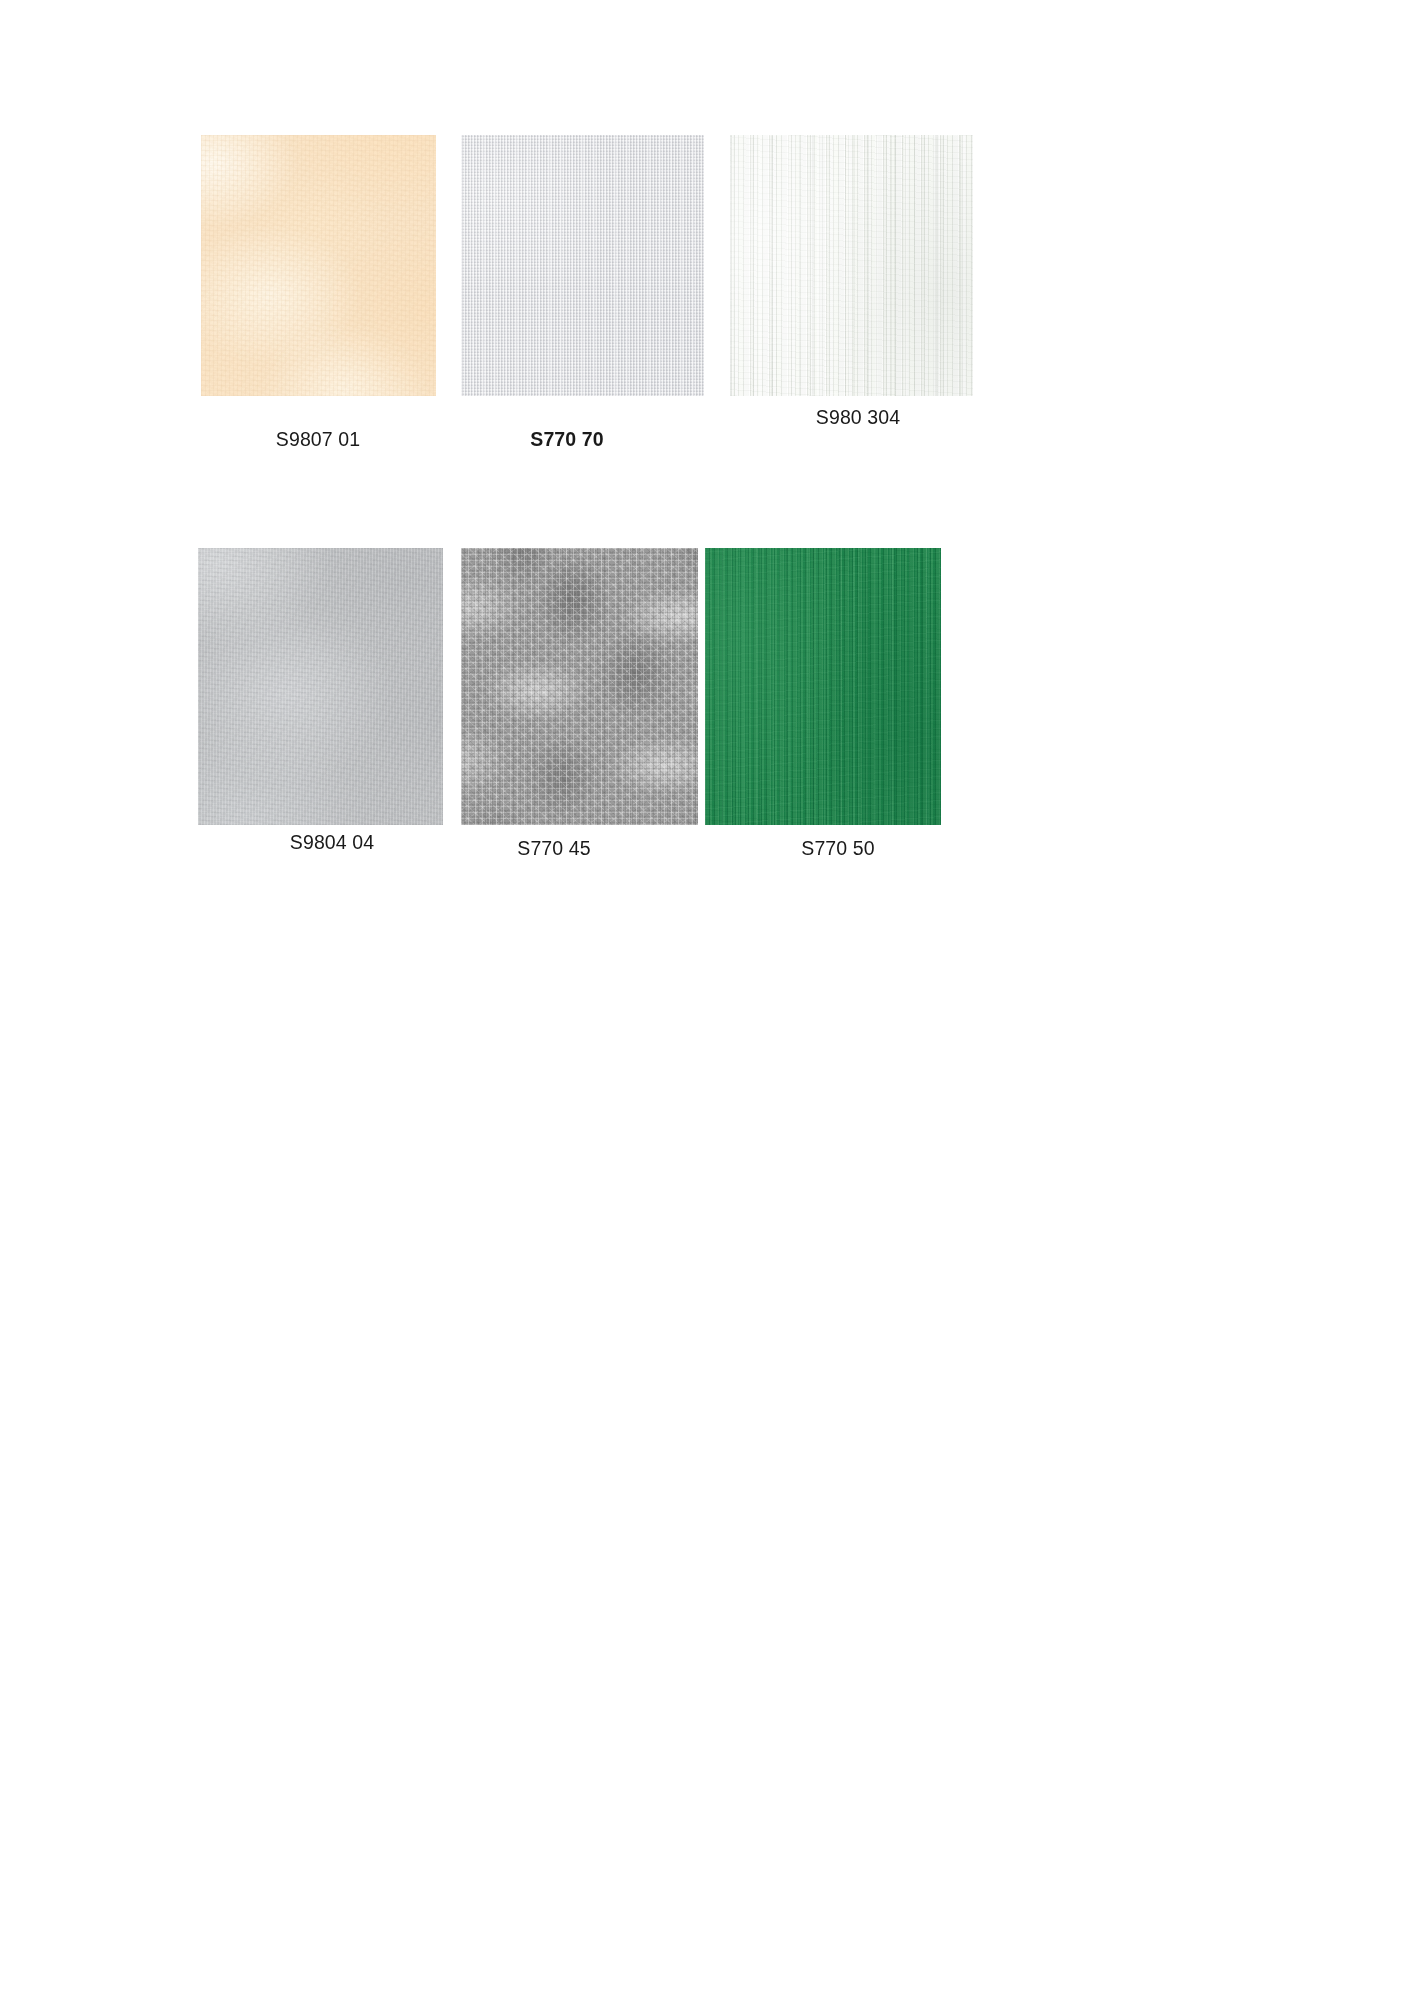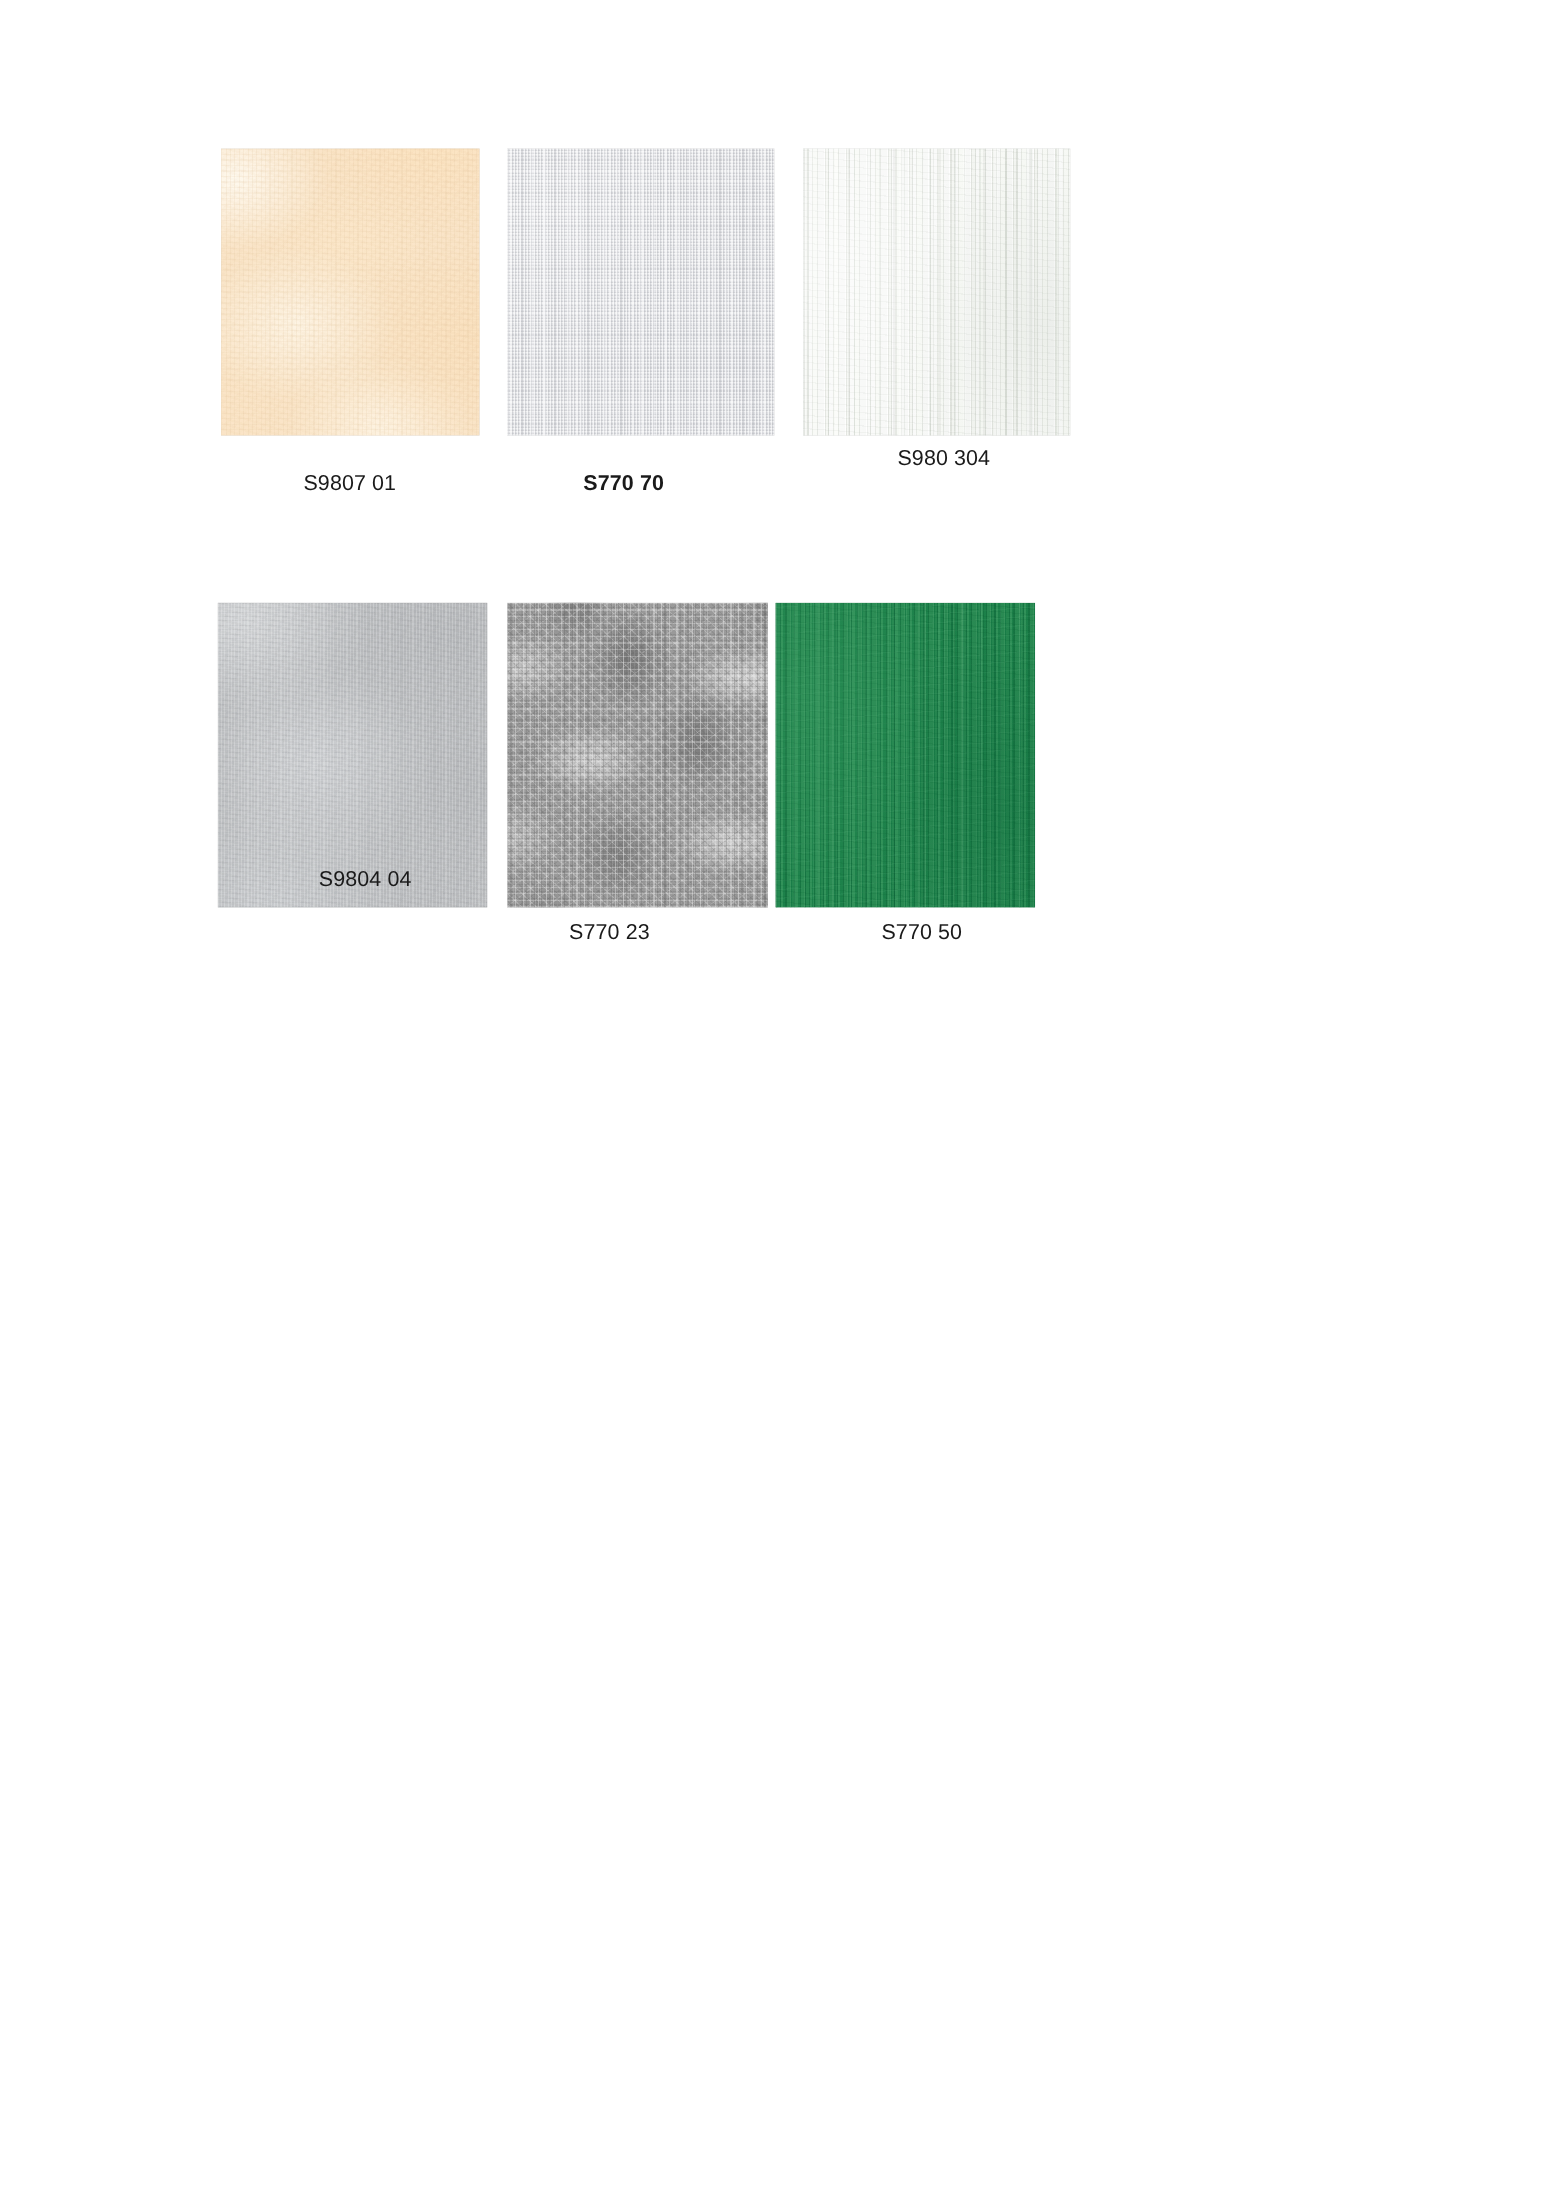"S9804 04" div.swatch-caption { top: 790px -> 833px }
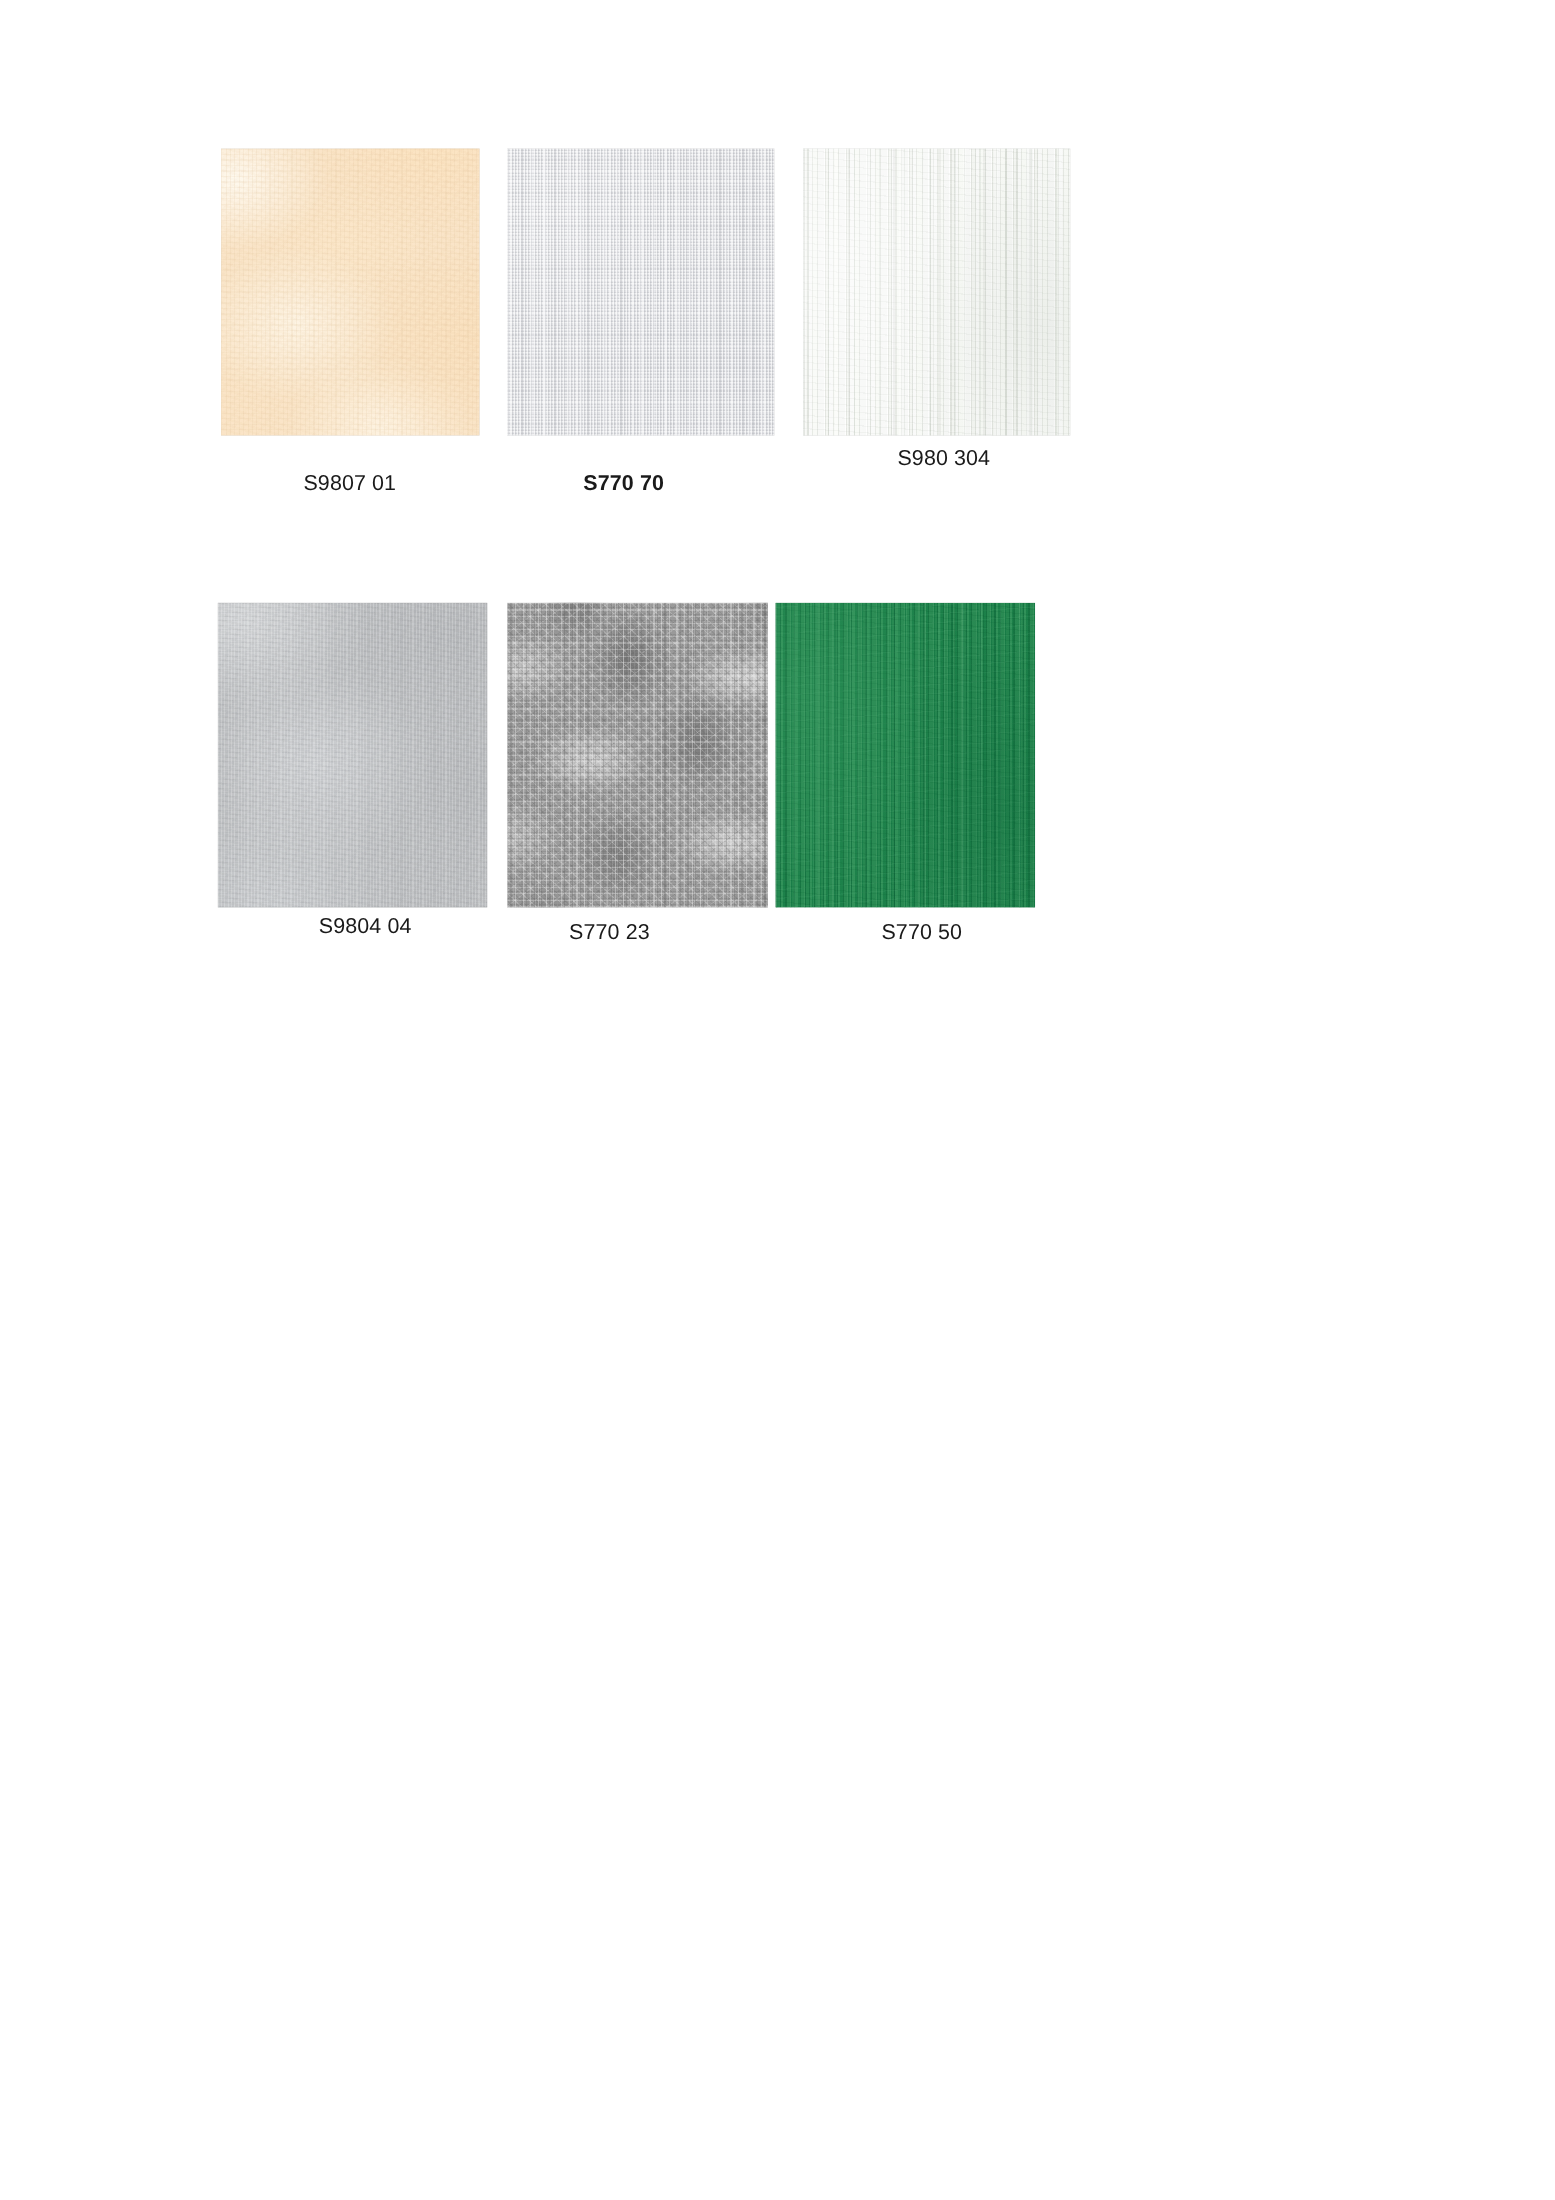"S770 23" div.swatch-caption { text: 23 -> 45 }
